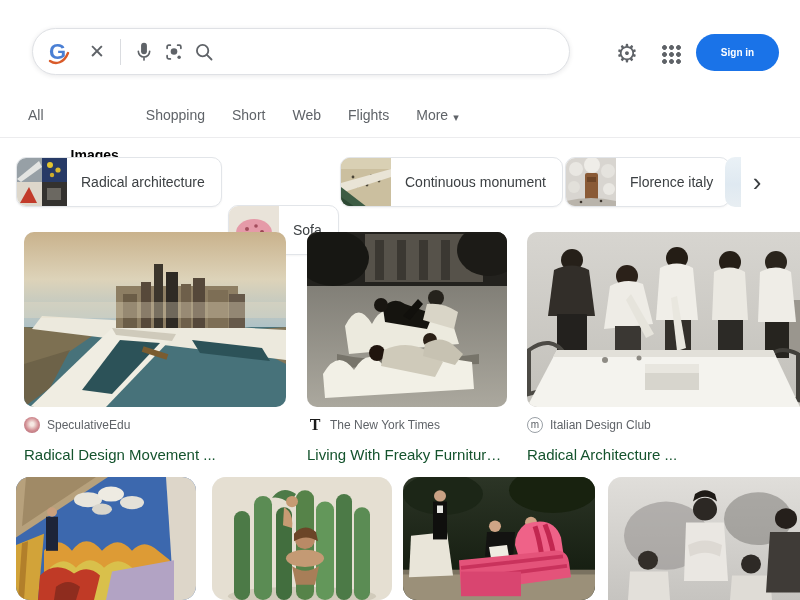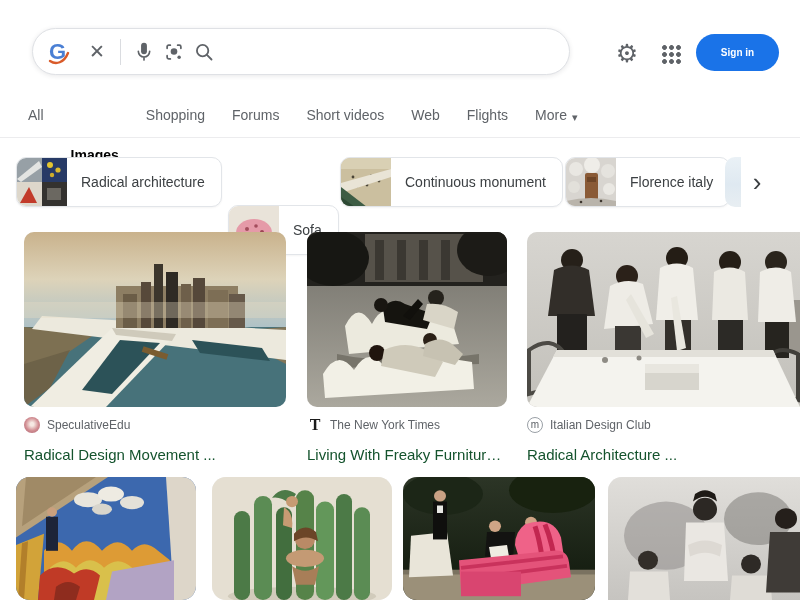"Forums" span.tab { text: Forums -> Short }
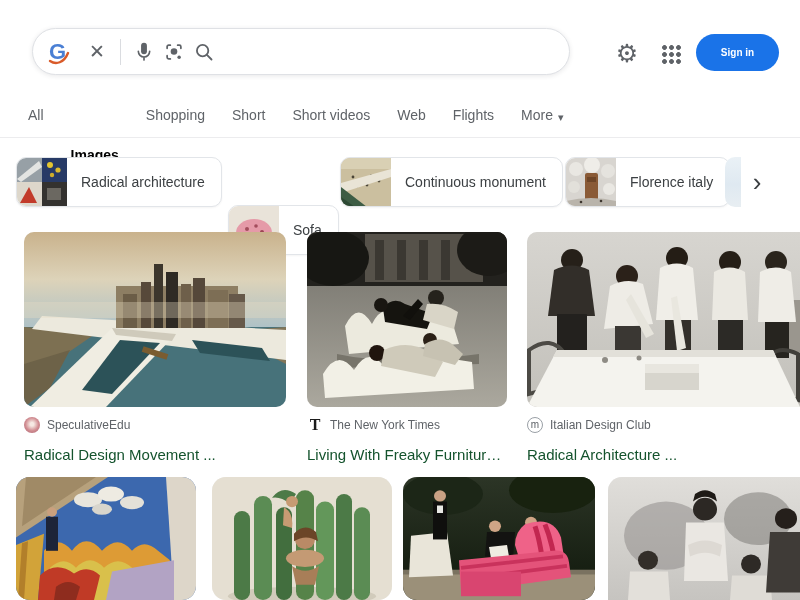"Short videos" span.tab { html: <span>Short videos</span> -> none }
